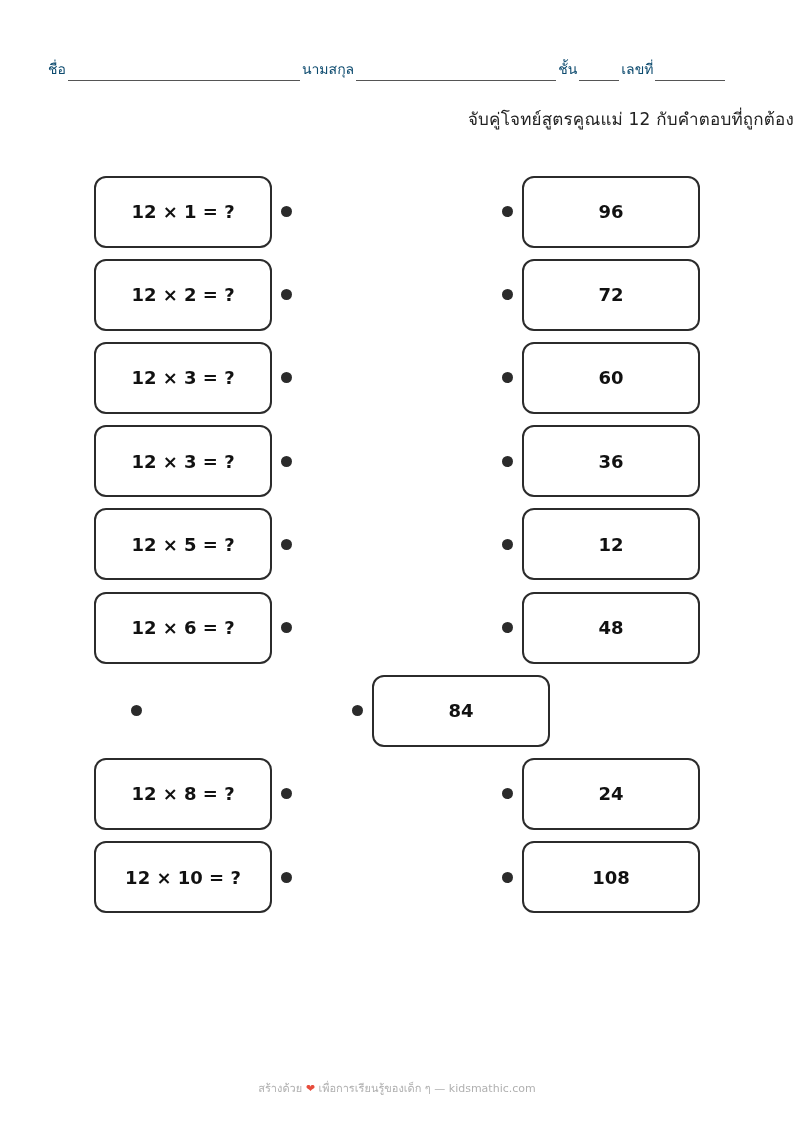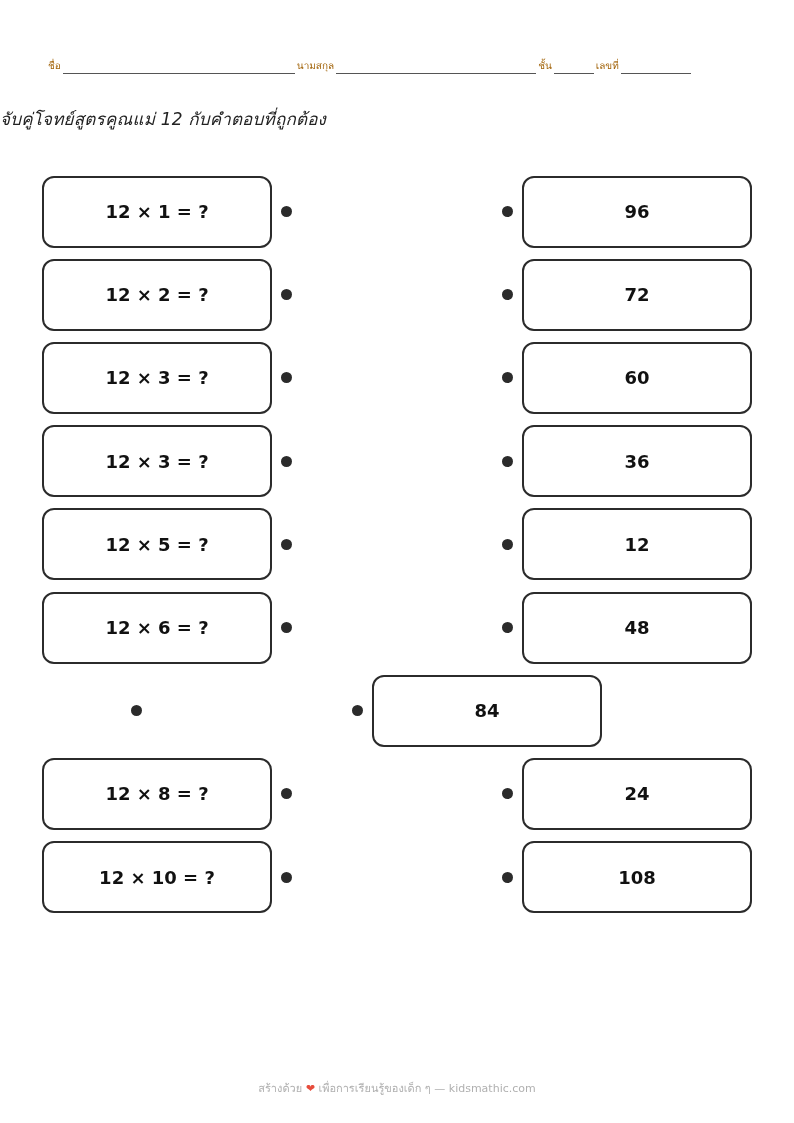"ชื่อ" .name-label { color: #a16207 -> #0c4a6e; font-size: 10px -> 14px }
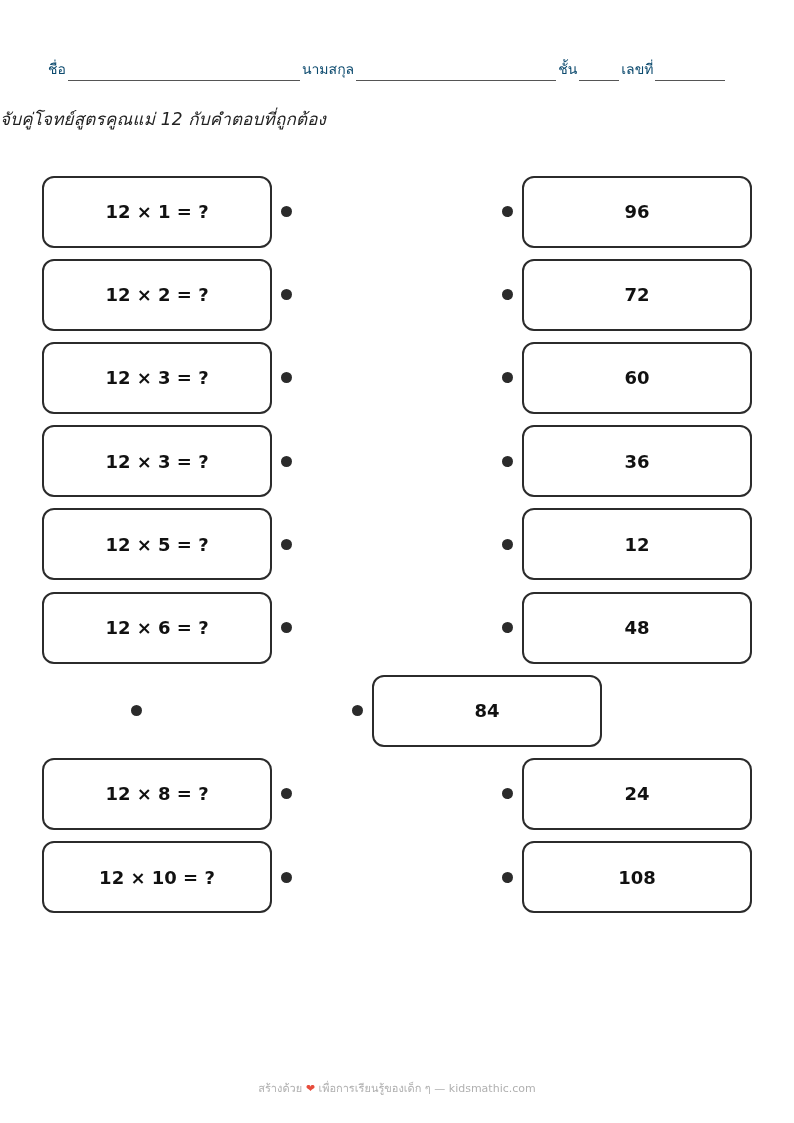"จับคู่โจทย์สูตรคูณแม่ 12" .title { font-style: italic -> none; text-align: left -> right }
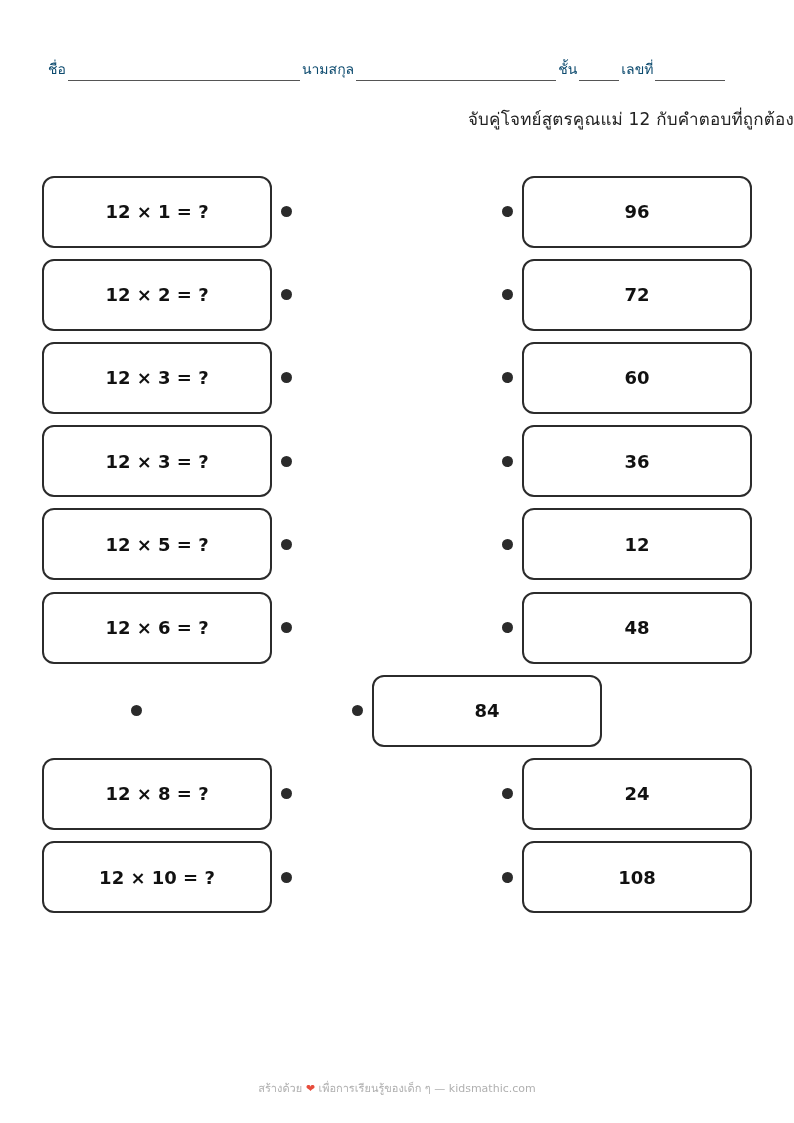"12 × 1 = ?" .card { width: 230px -> 178px }
